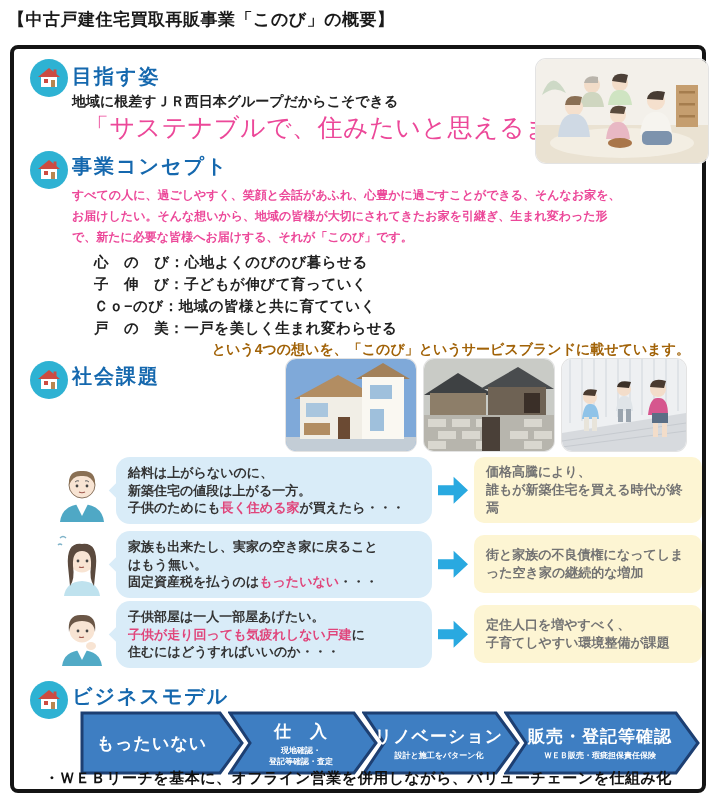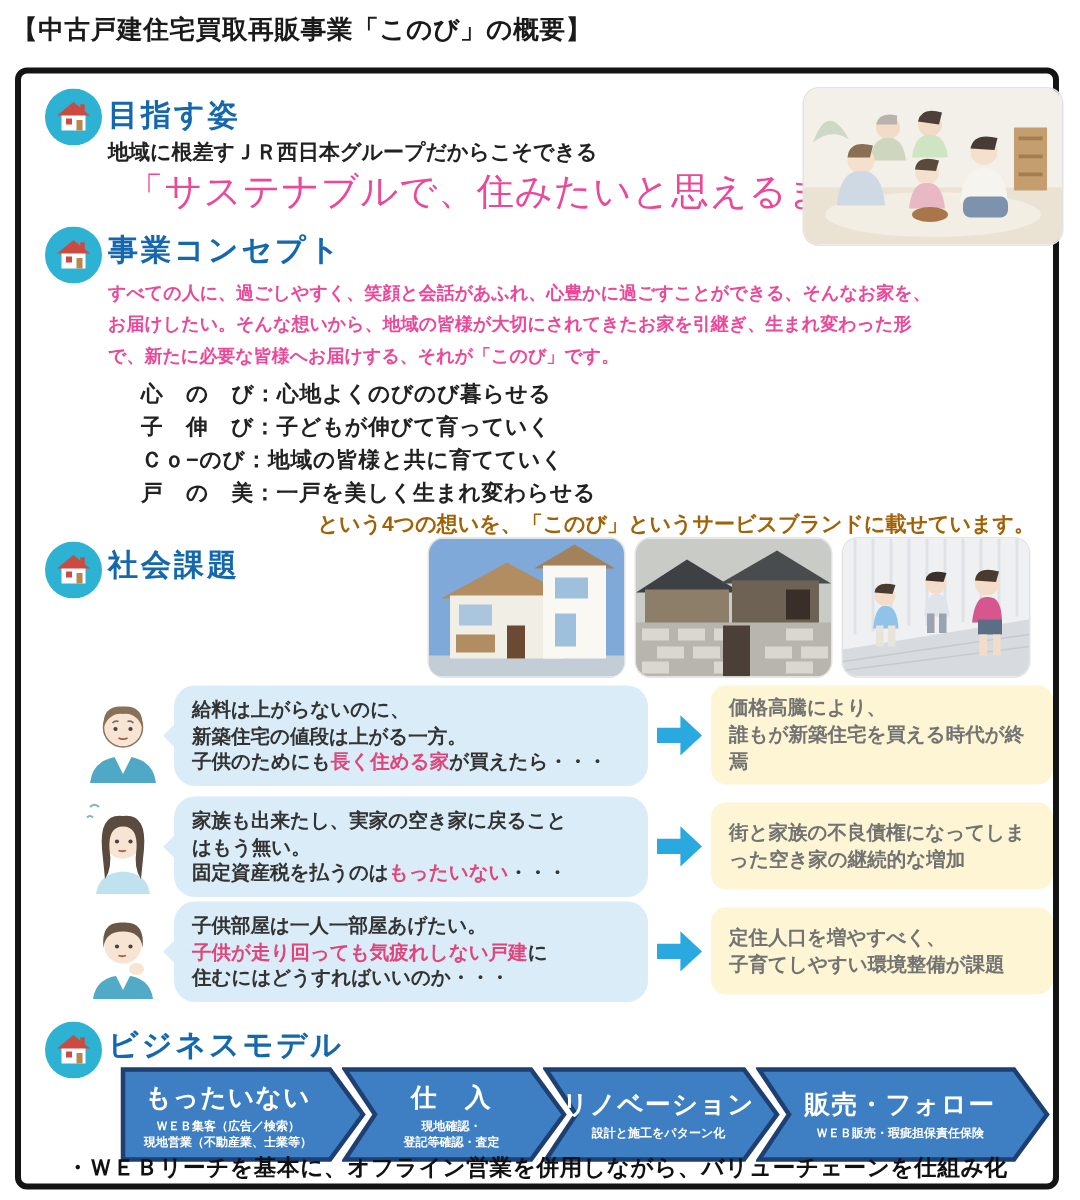"販売・フォロー" div.chev-title { text: フォロー -> 登記等確認 }
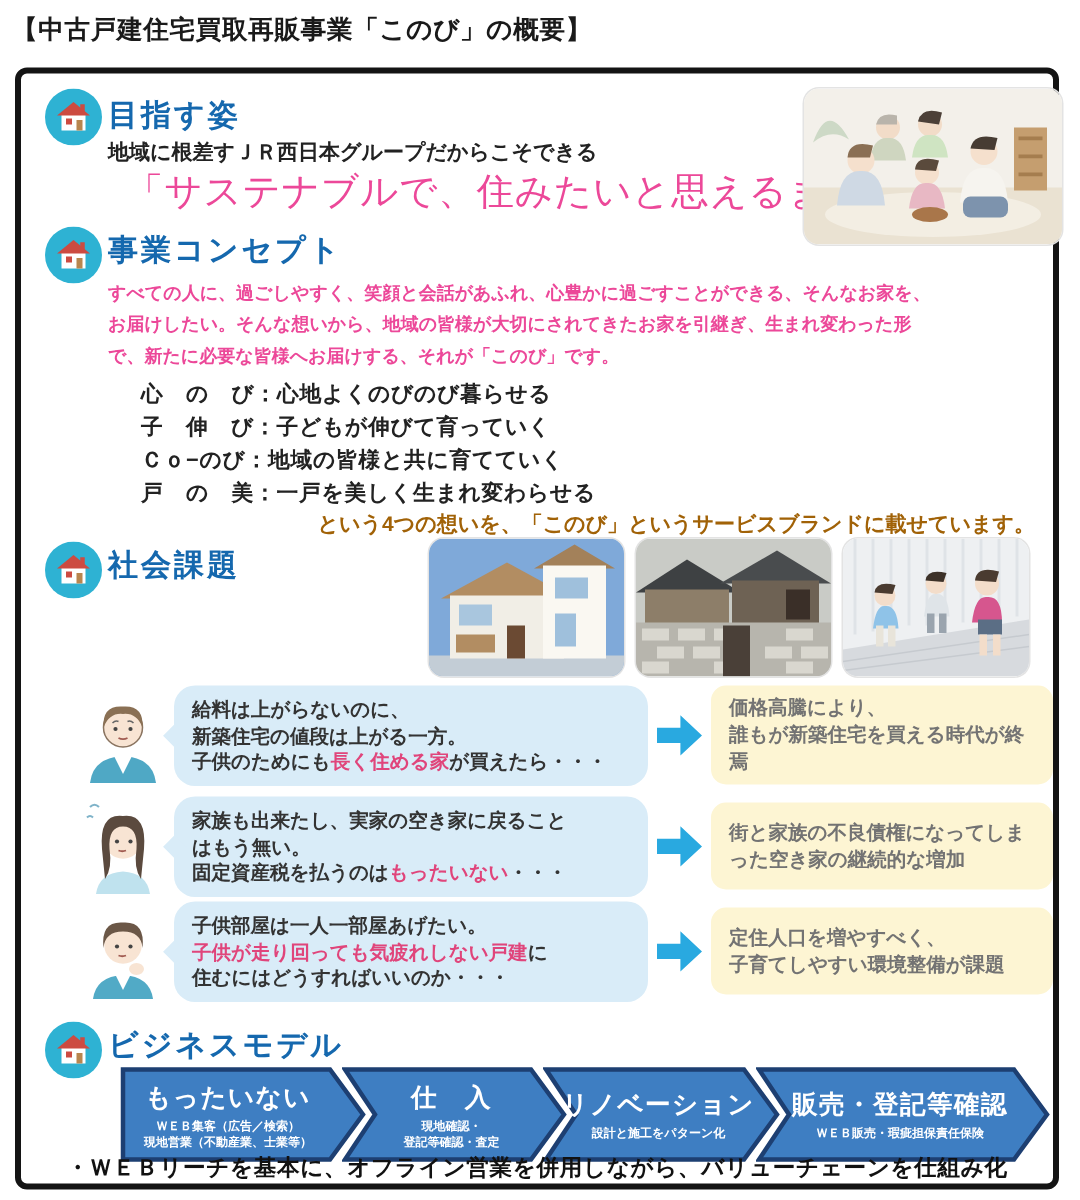"ＷＥＢ集客（広告／検索）" div.chev-sub { html: <div>ＷＥＢ集客（広告／検索） 現地営業（不動産業、士業等）</div> -> none }
